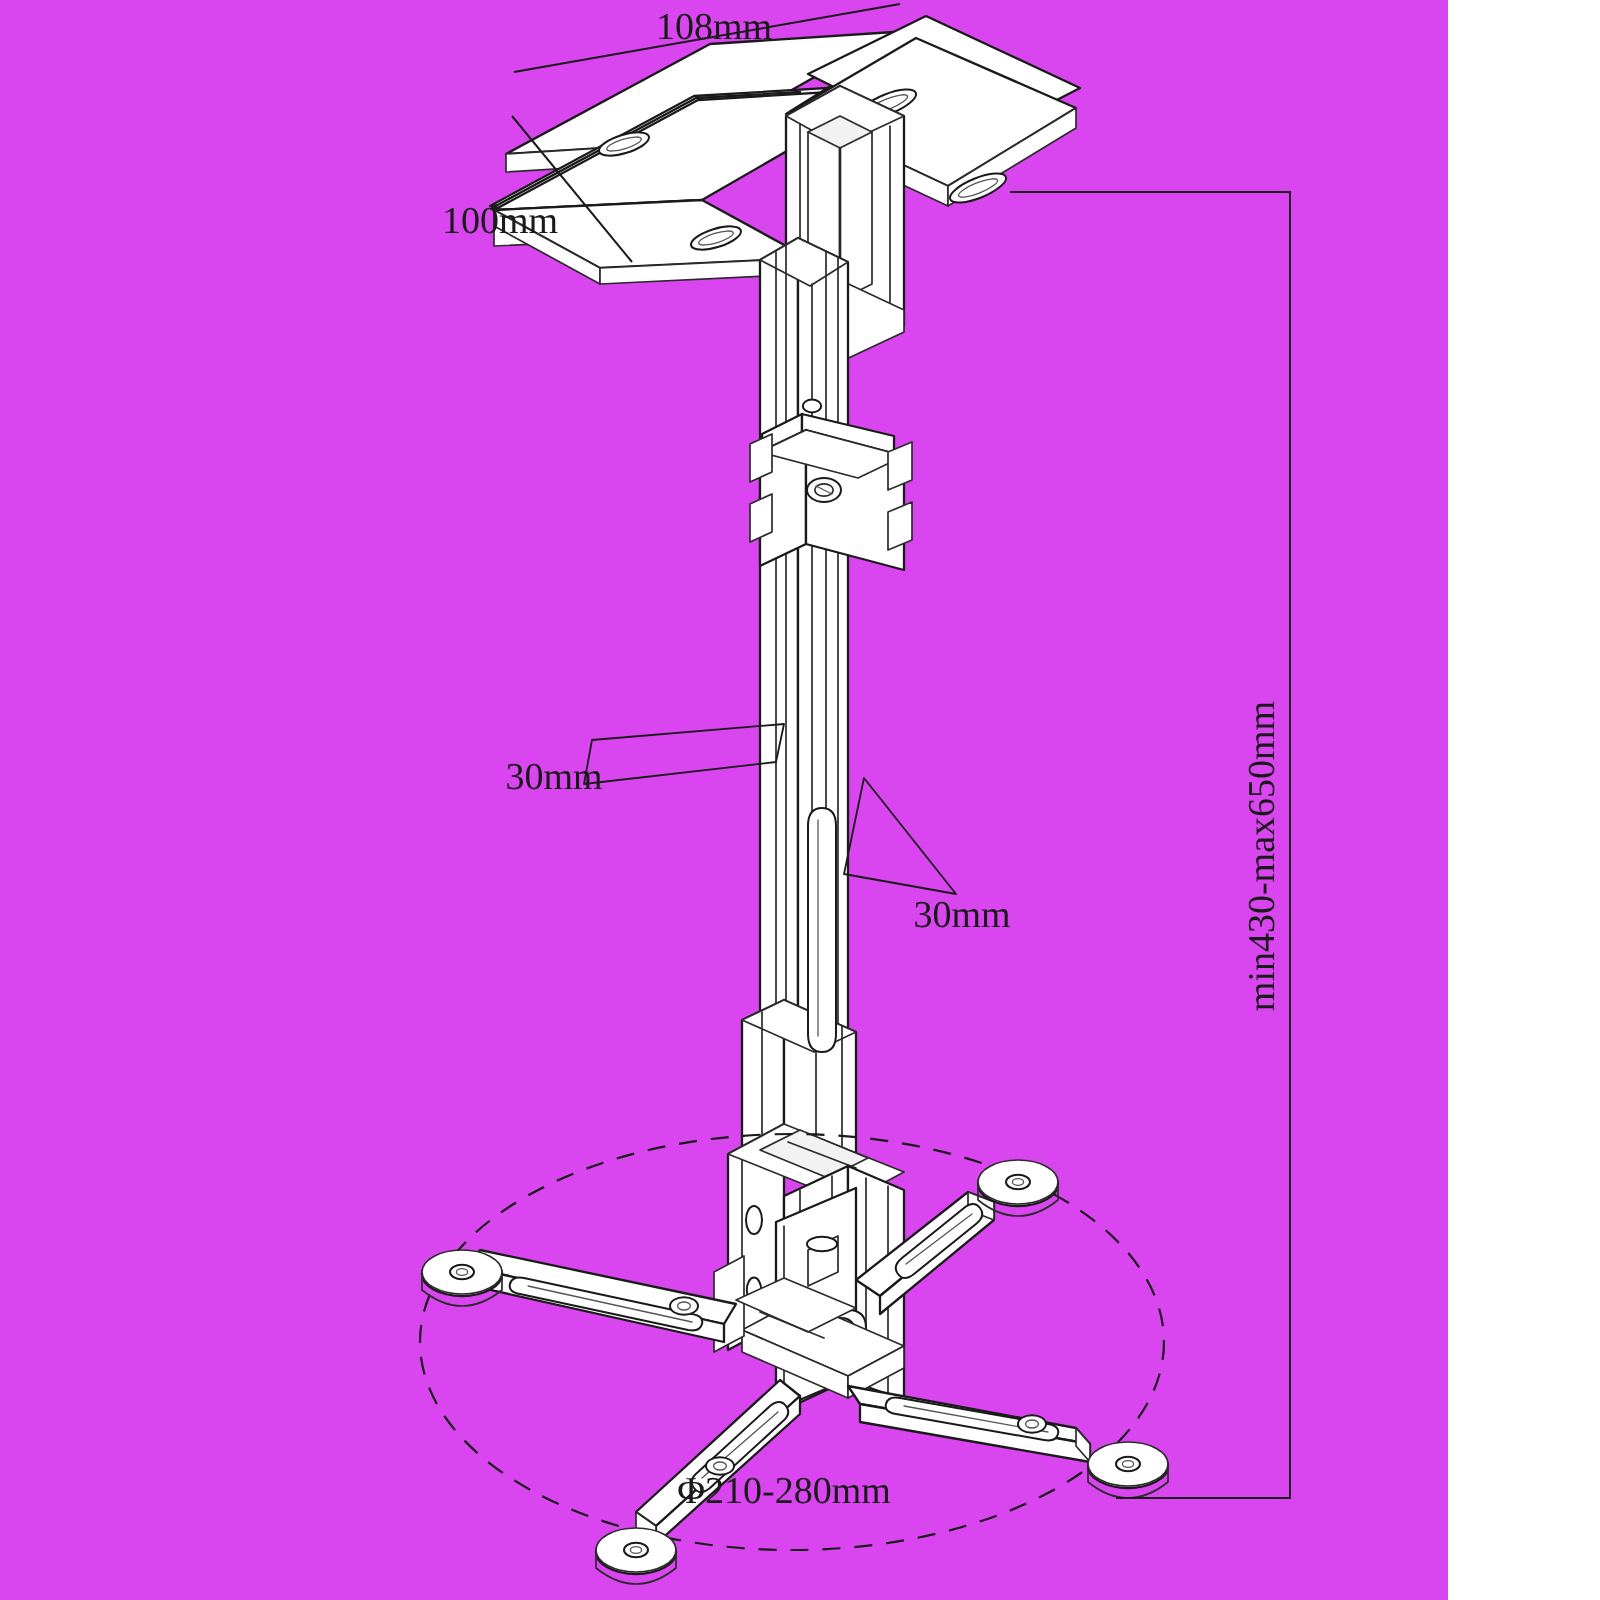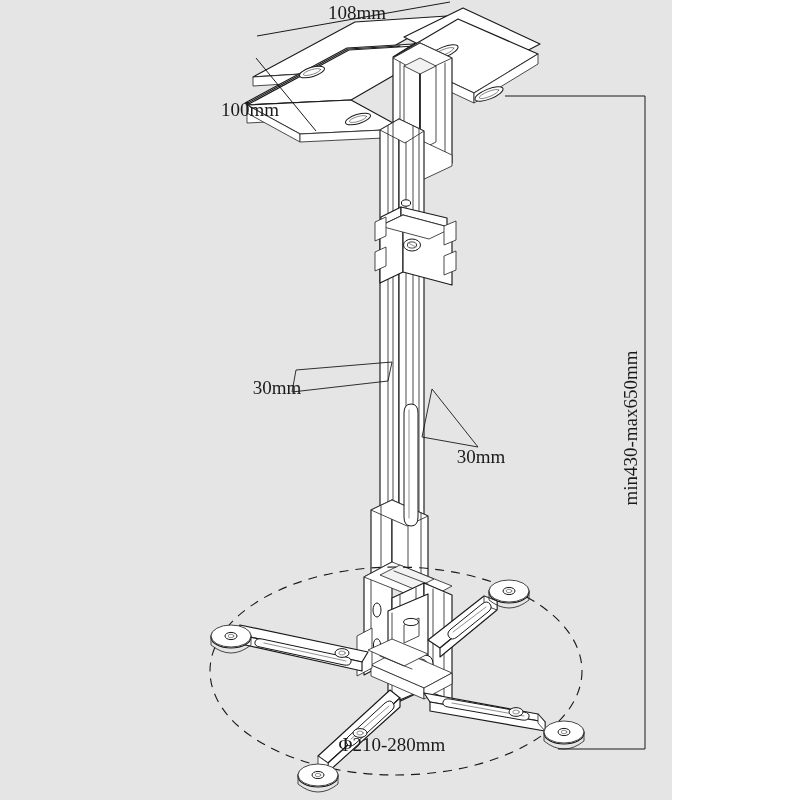"108mm" #drawing-root { background: #e5e5e5 -> #d946ef; width: 672px -> 724px }
